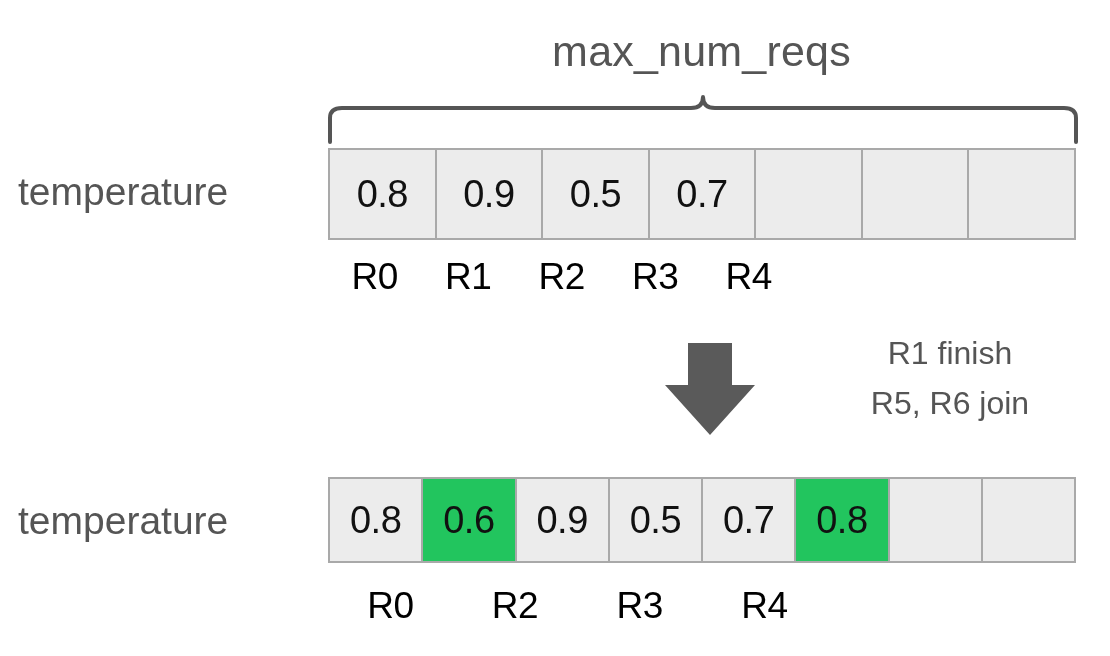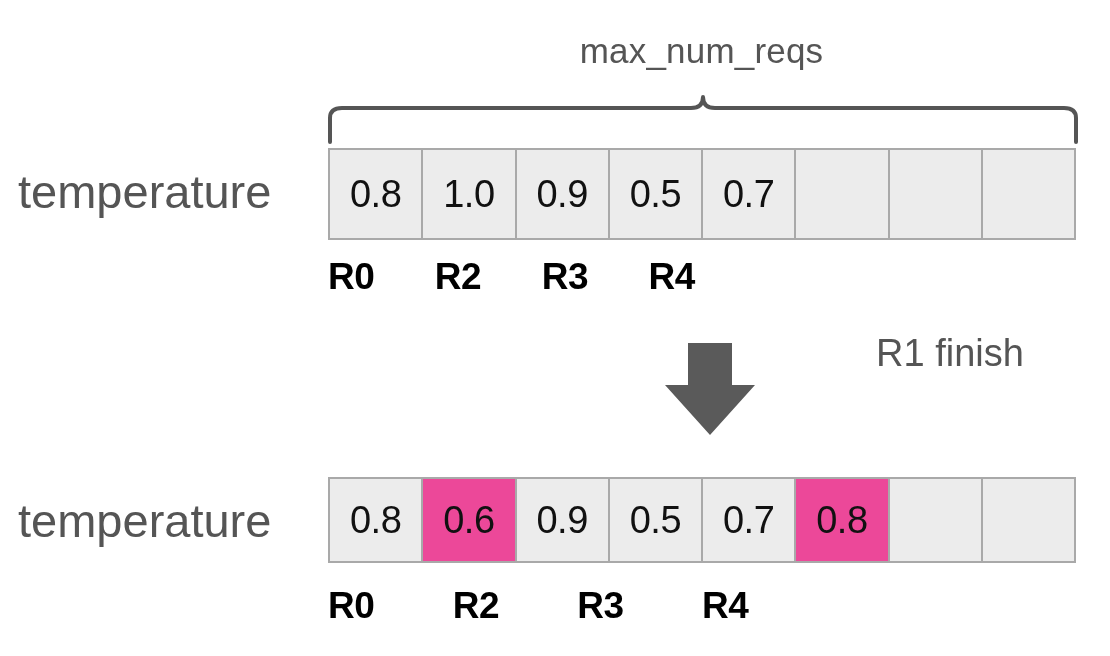"max_num_reqs" #title { font-size: 35px -> 43px }
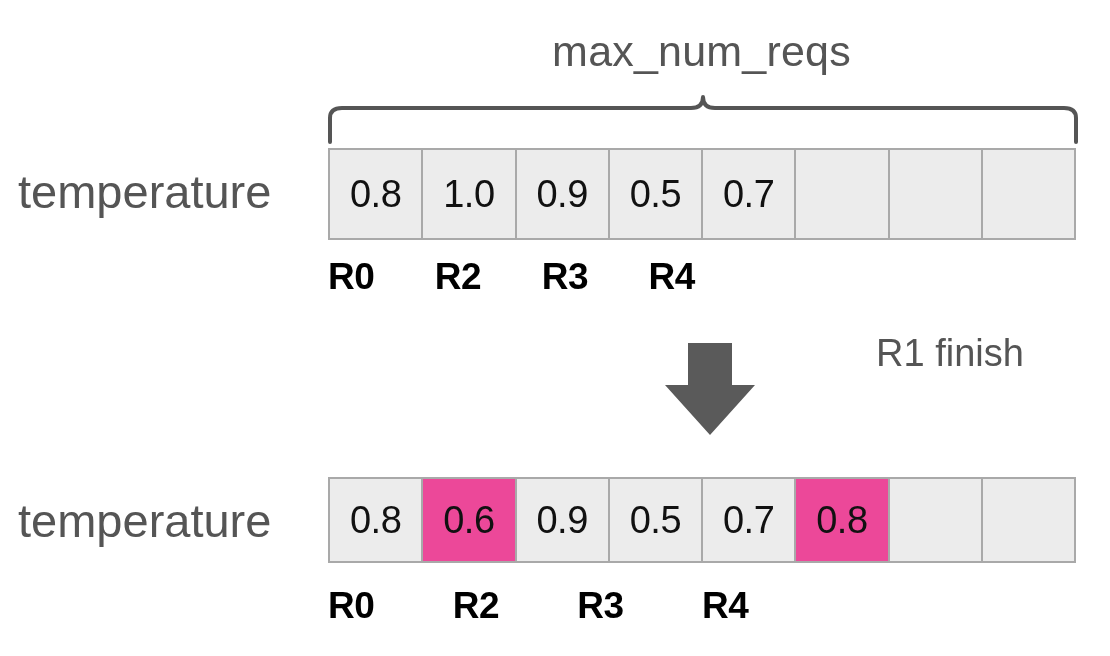"temperature" .row-label { font-size: 47px -> 39px }
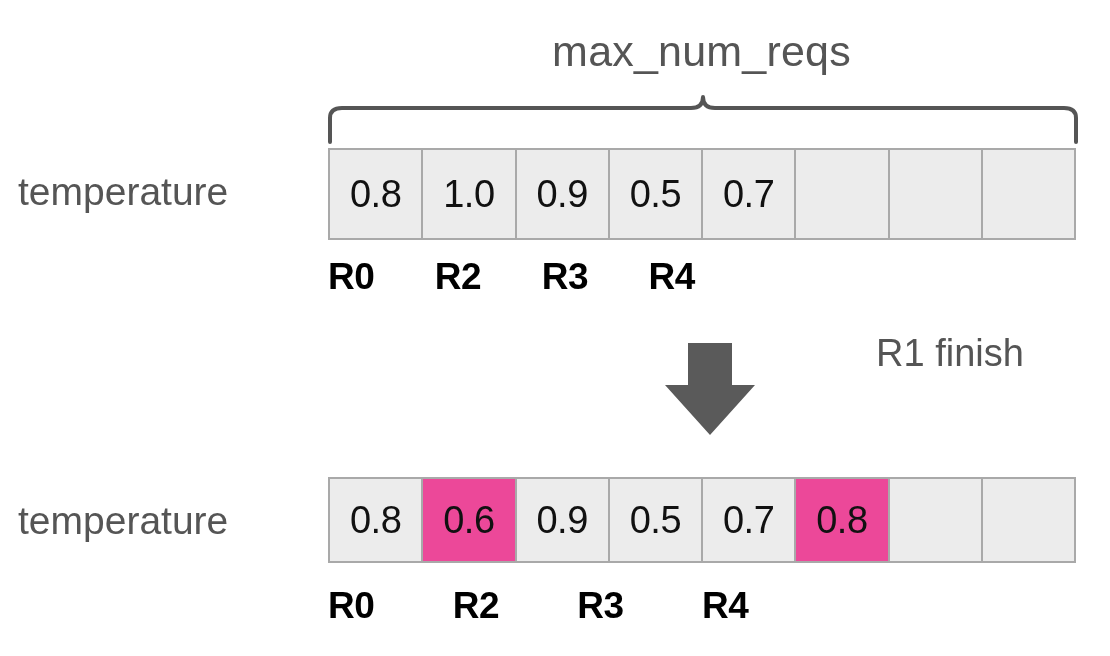"1.0" div.cell { html: <div>1.0</div> -> none }
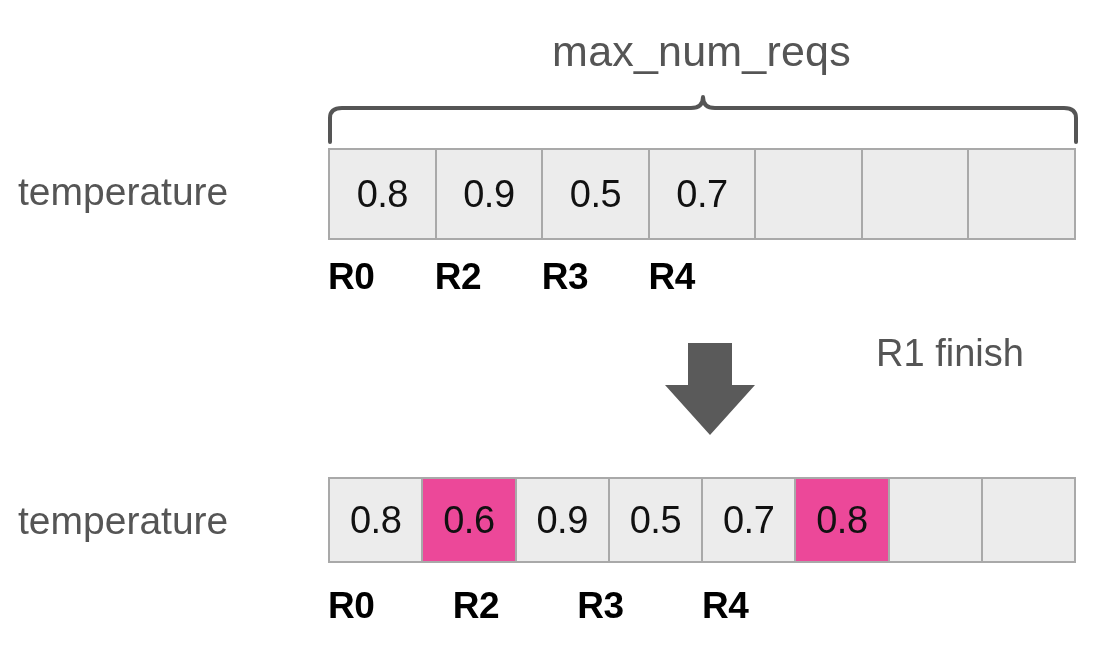"R0" .tick { font-weight: bold -> none; text-align: none -> center }
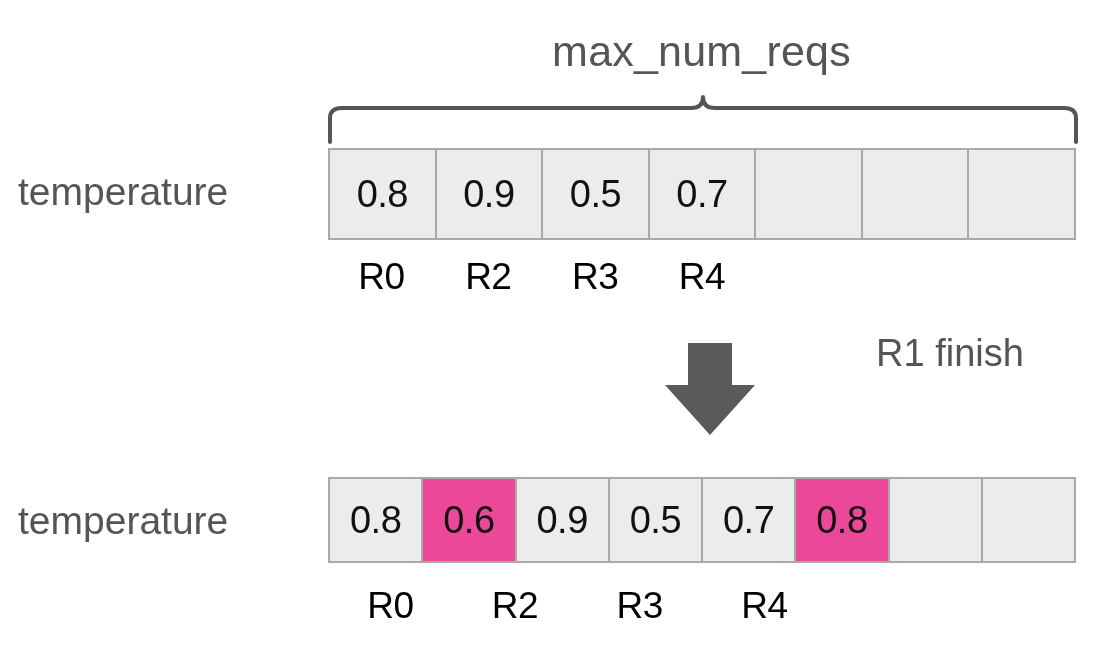"R1" div.tick { html: none -> <div>R1</div> }
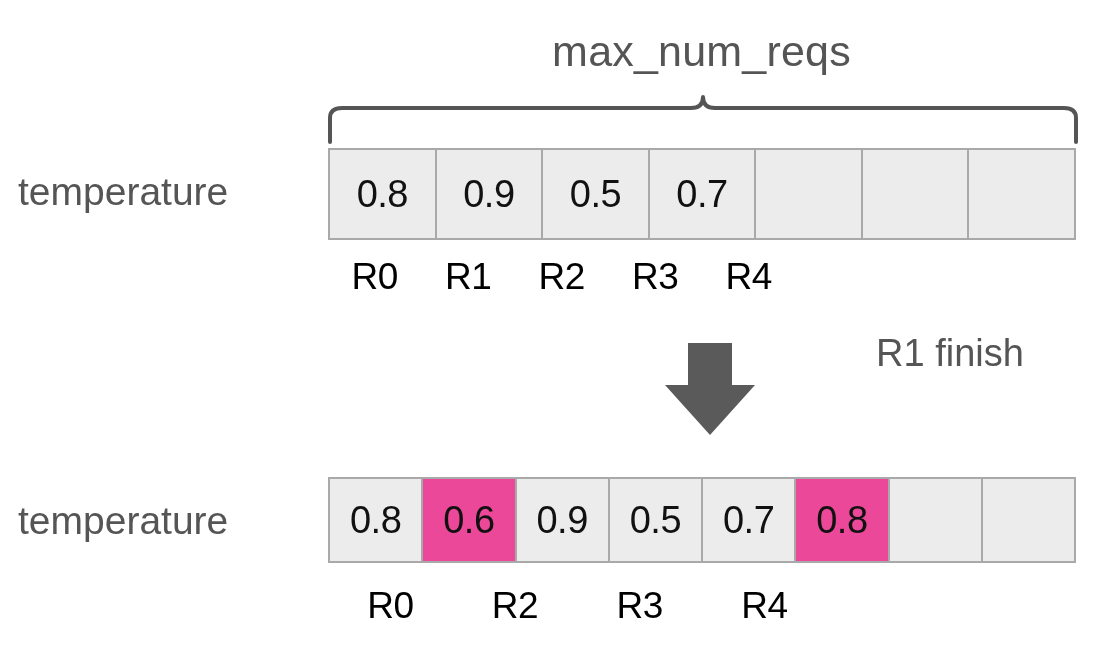"R1 finish" #annotation { font-size: 38px -> 32px }
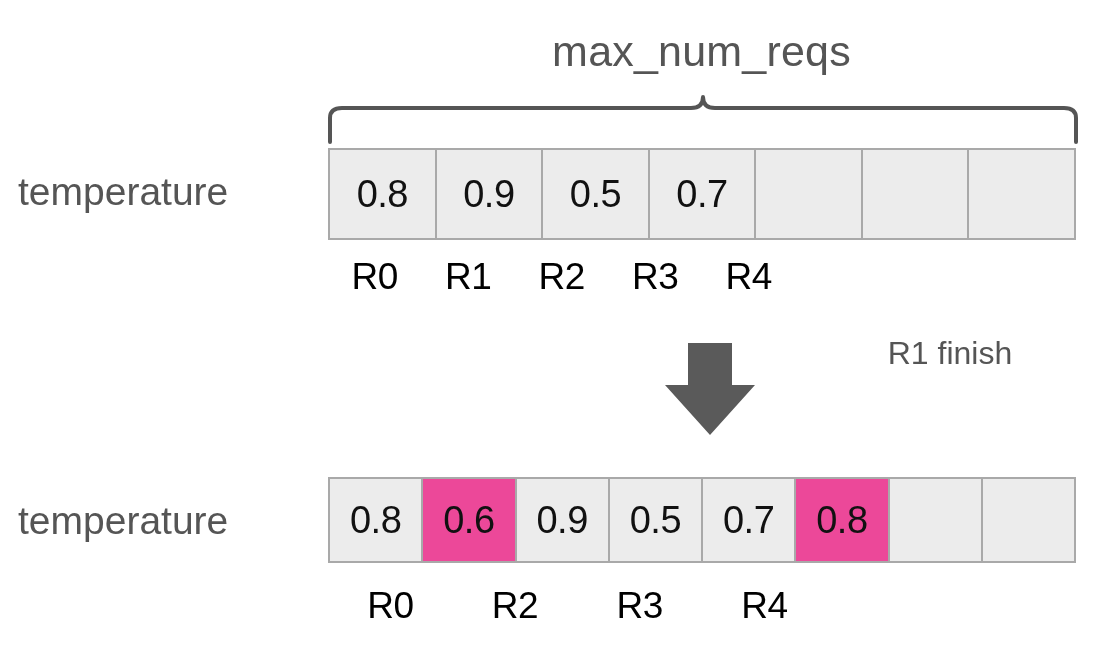"R5, R6 join" div { html: none -> <div>R5, R6 join</div> }
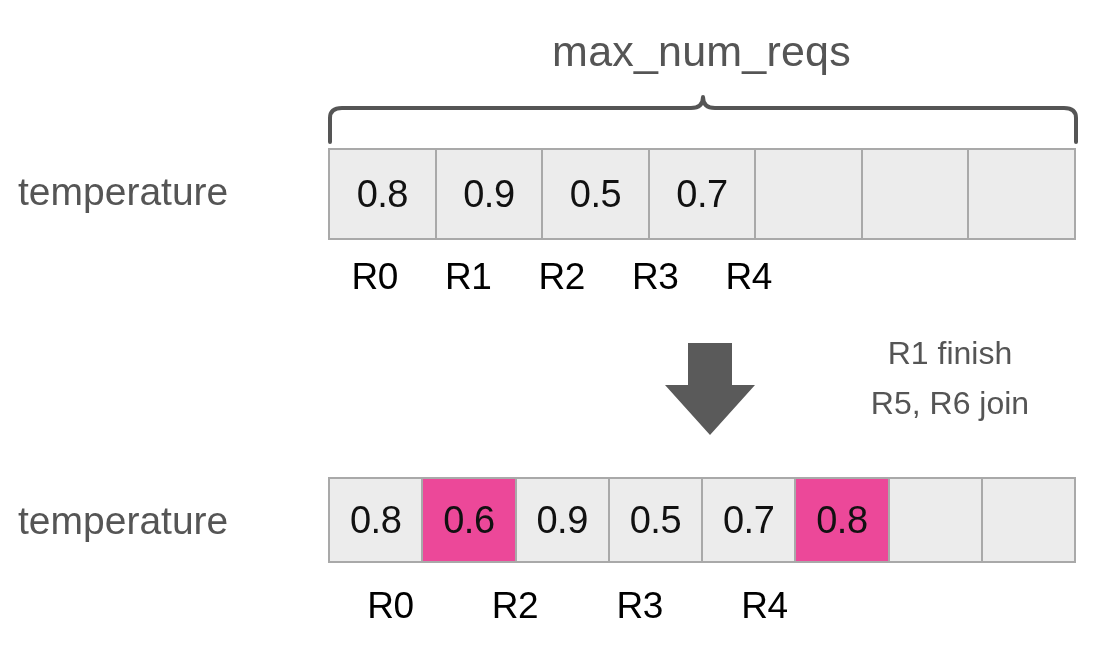"0.6" .cell.highlight { background: #ec4899 -> #22c55e }
